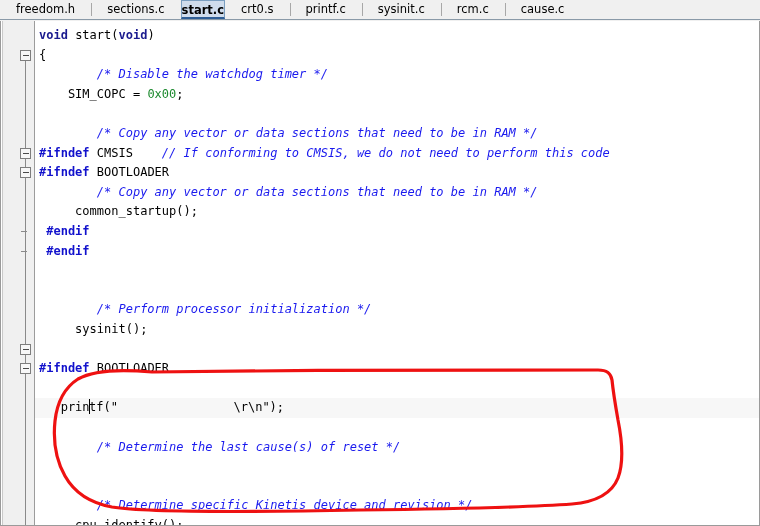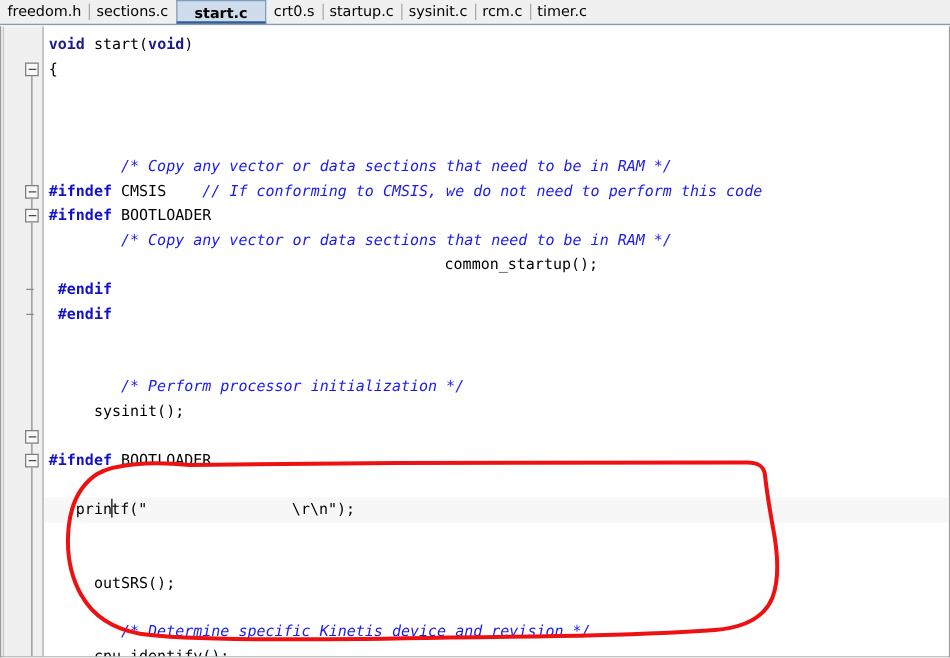"freedom.h" .tab { padding: 0 6px -> 0 16px }
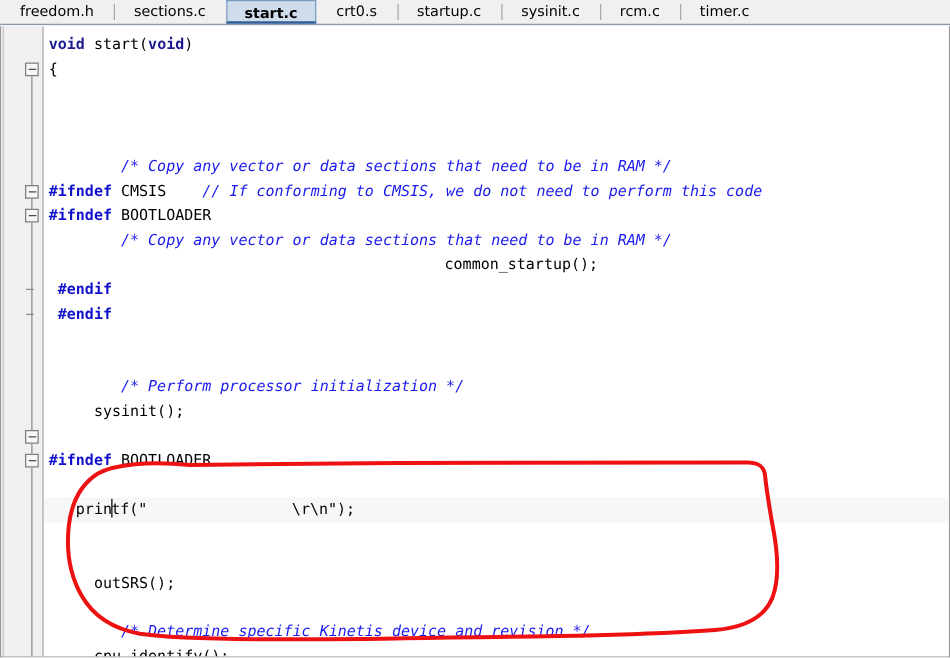"start.c" .tab.active { padding: 0 14px -> 0 0 }
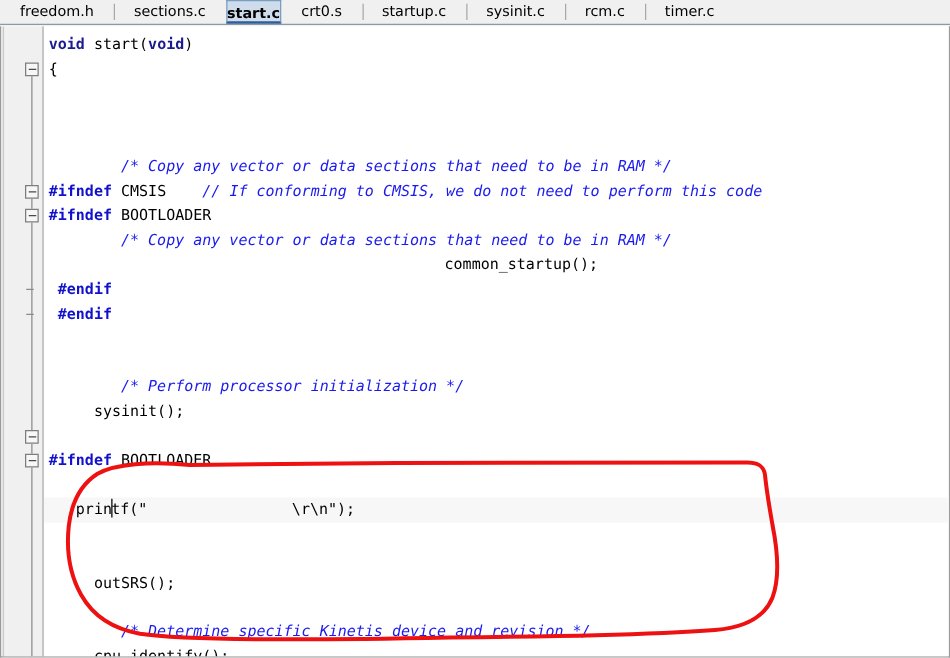"startup.c" span { text: startup.c -> printf.c }
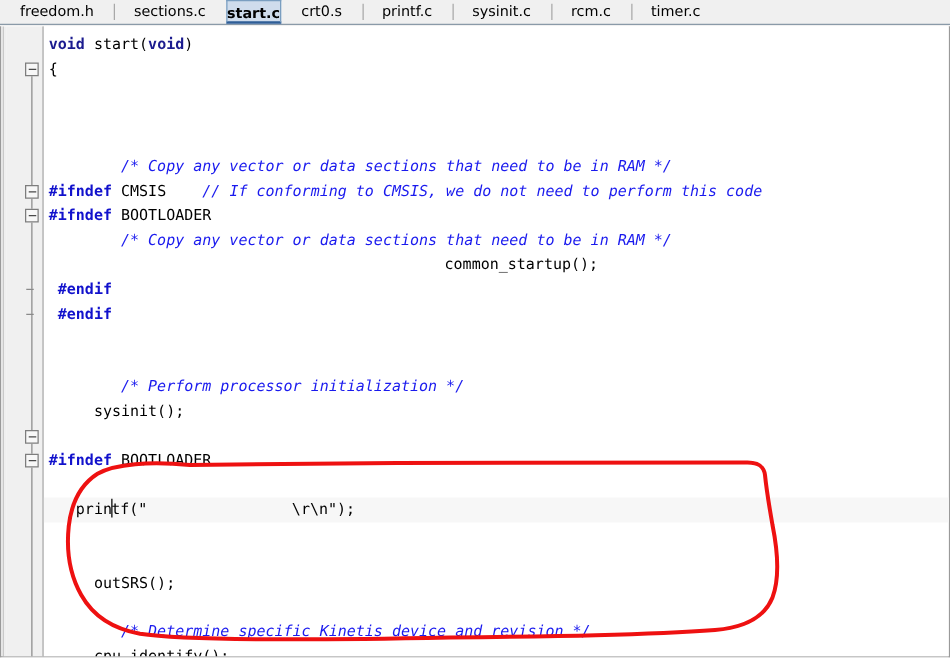"timer.c" span { text: timer.c -> cause.c }
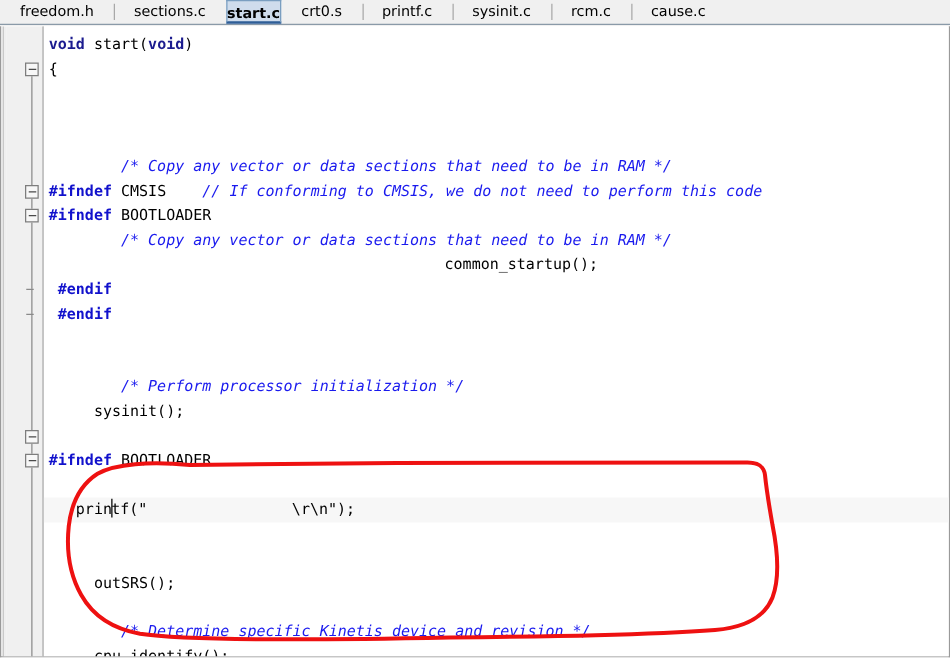"/* Disable the watchdog timer" span.cmt { html: none -> <span>/* Disable the watchdog timer */</span> }
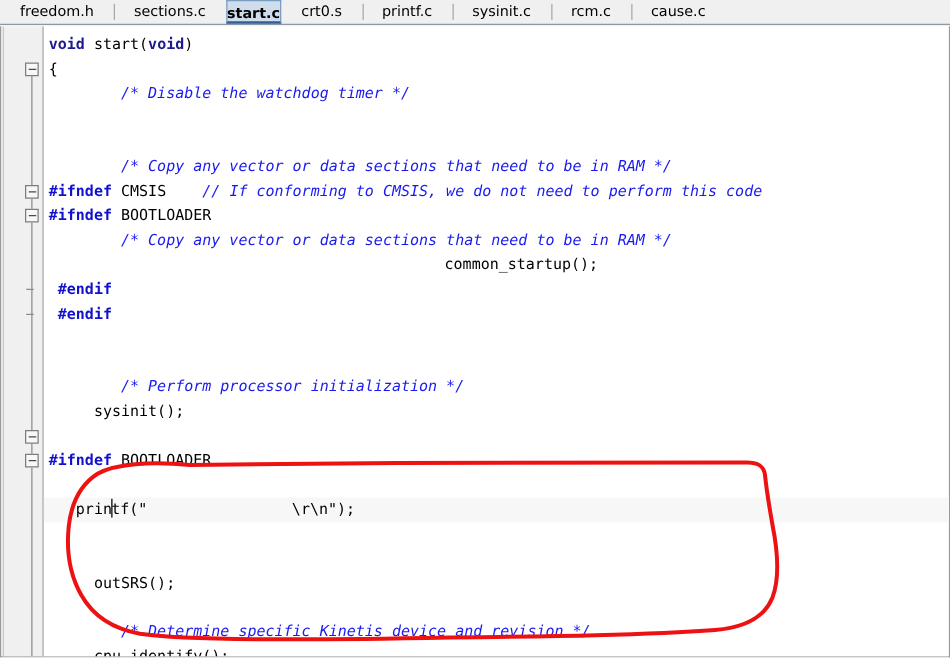"SIM_COPC = 0x00;" div.line { html: none -> <div><span> SIM_COPC = </span><span>0x00</span><span>;</span></div> }
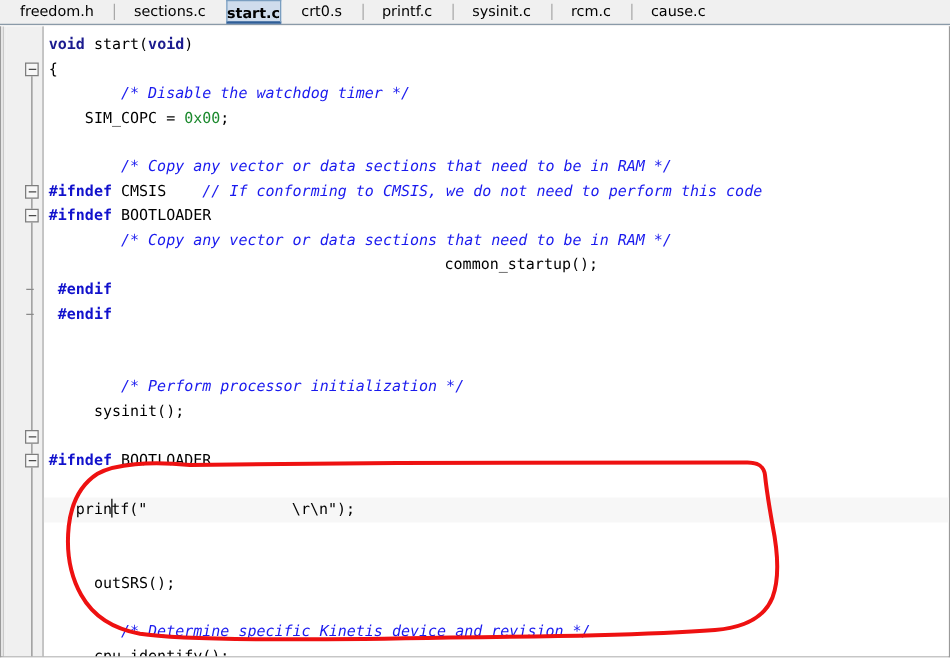"common_startup();" div.line { text-align: center -> none }
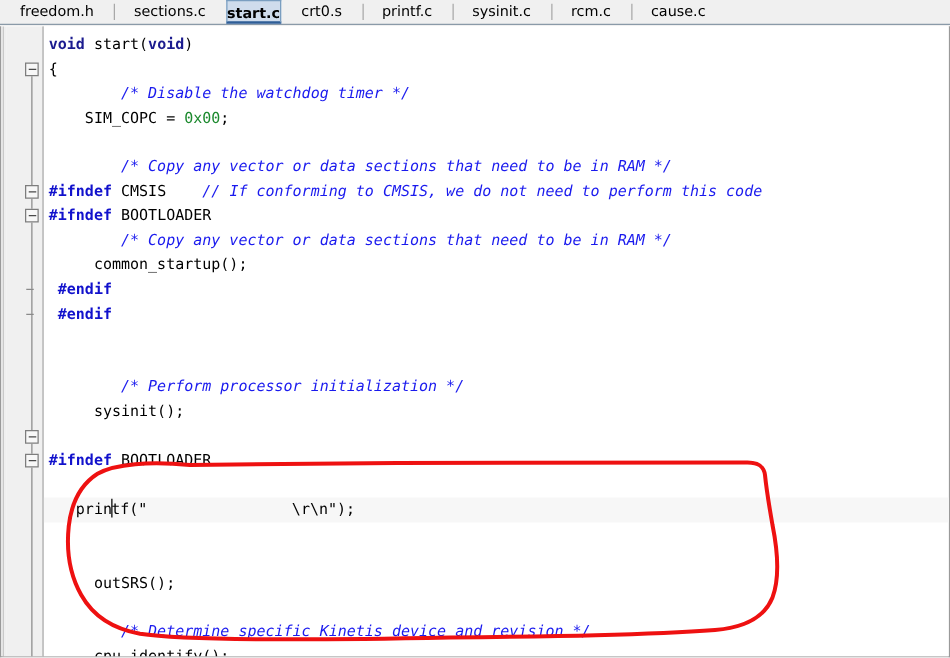"/* Determine the last cause(s)" div.line { html: none -> <div><span> </span><span>/* Determine the last cause(s) of reset */</span></div> }
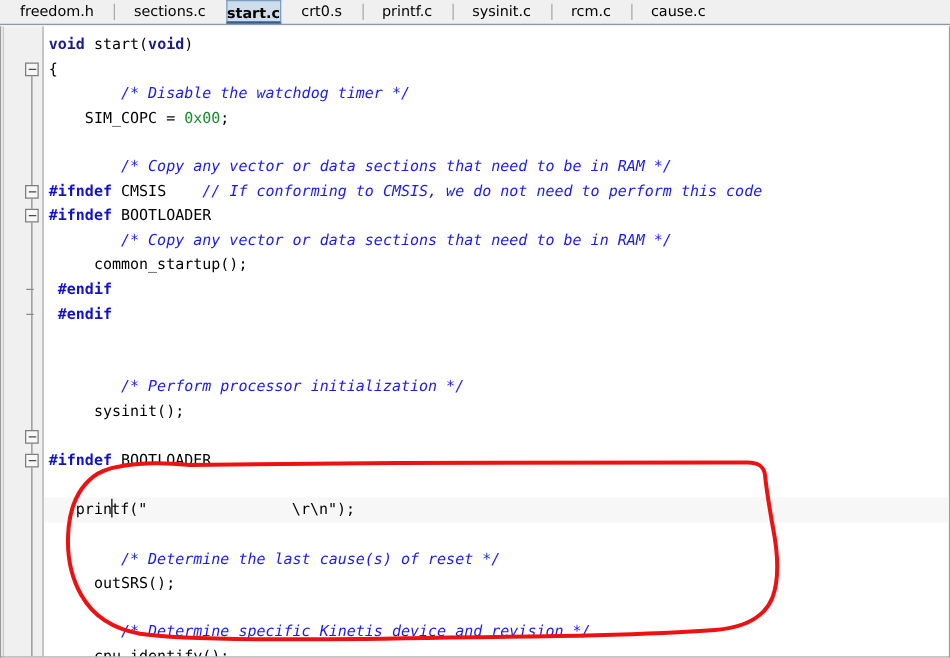"outSRS();" div.line { html: <div><span> outSRS();</span></div> -> none }
